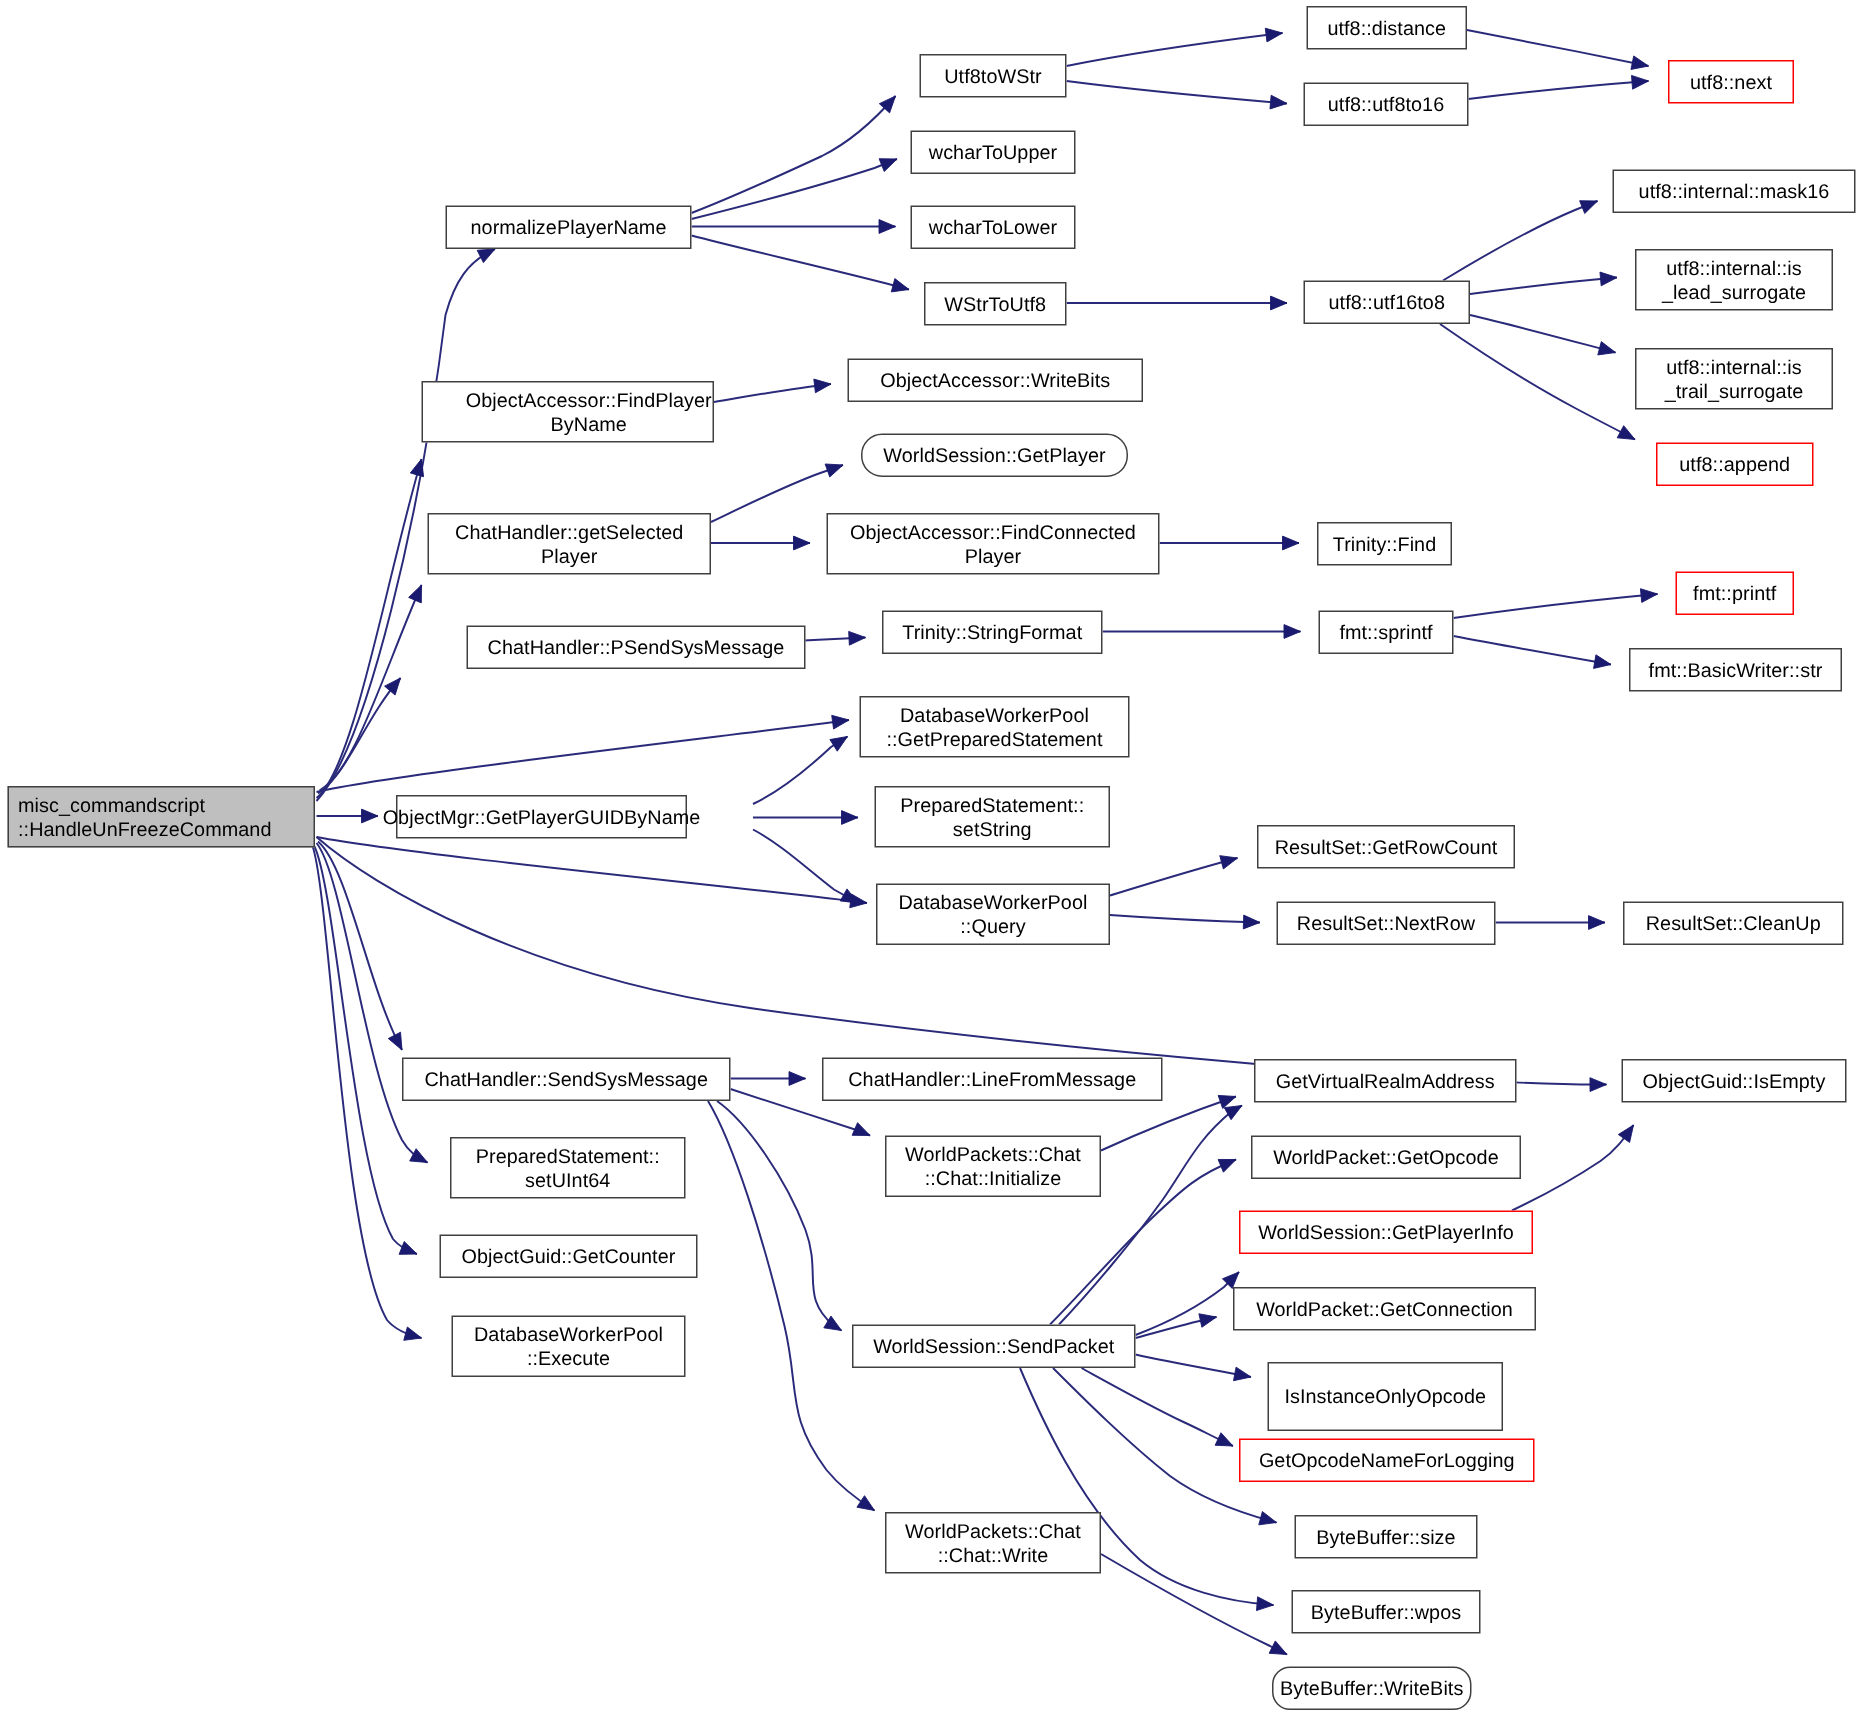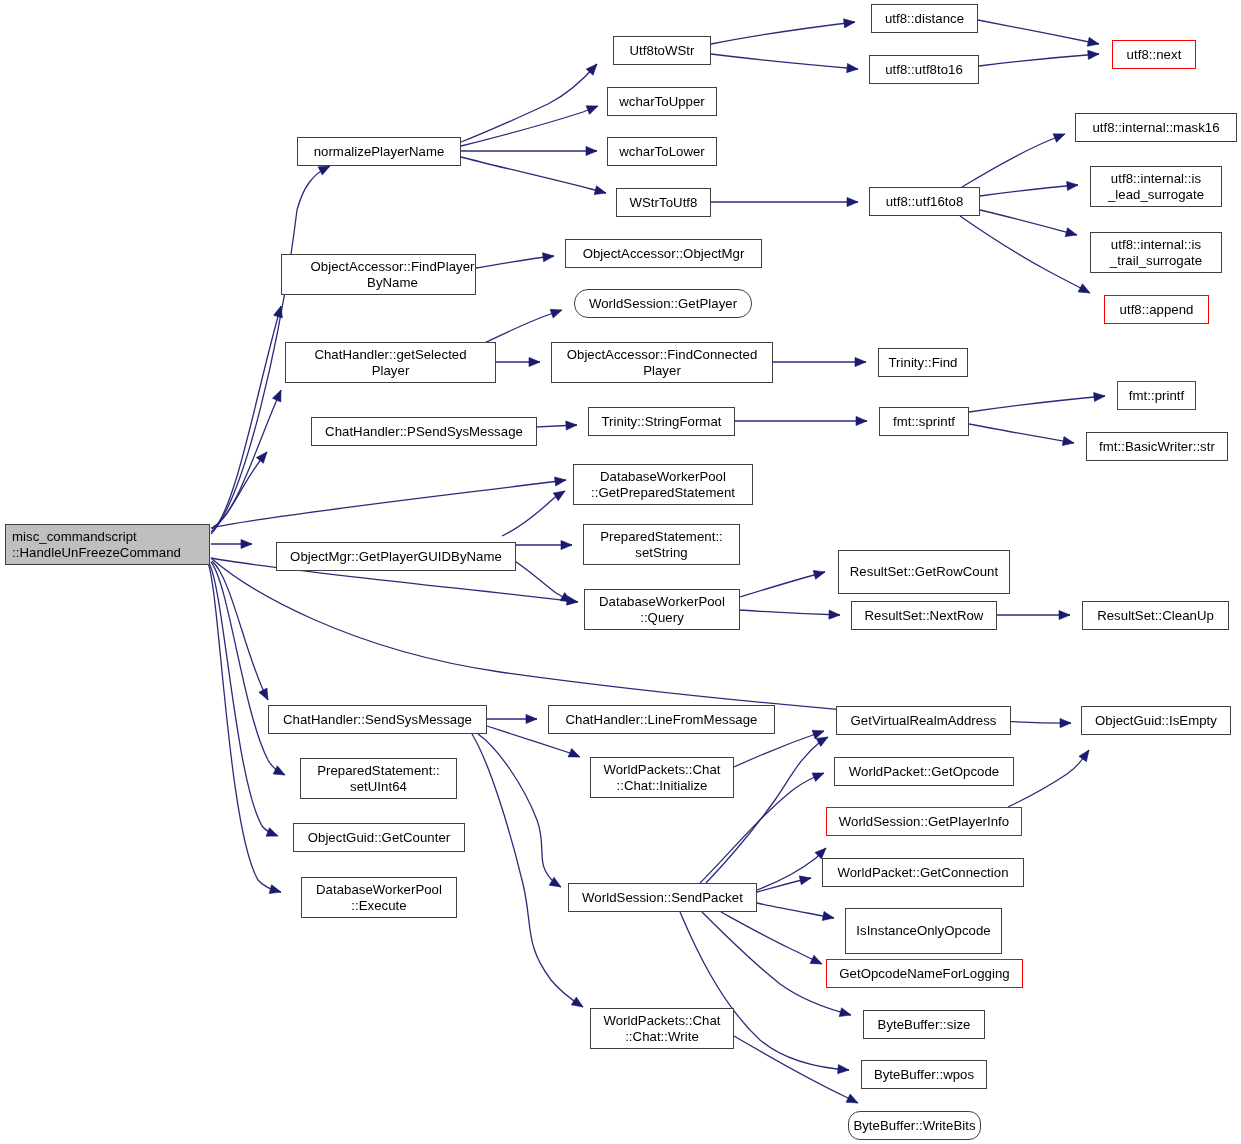"ObjectAccessor::ObjectMgr" div.node { text: ObjectAccessor::ObjectMgr -> ObjectAccessor::WriteBits }
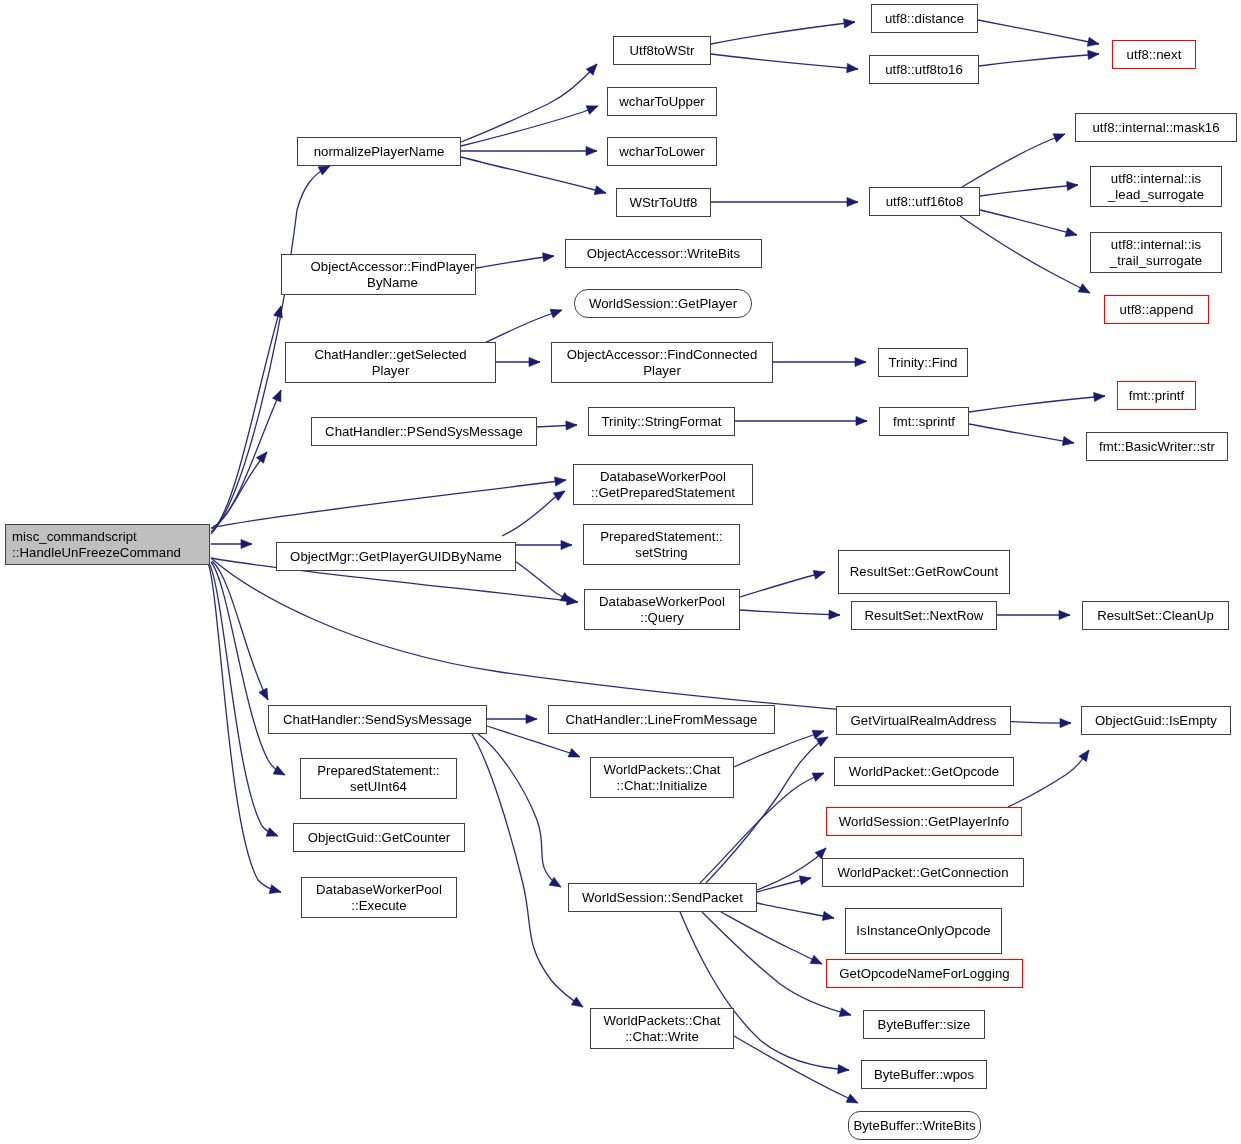"ChatHandler::getSelected" div.node { width: 211px -> 189px }
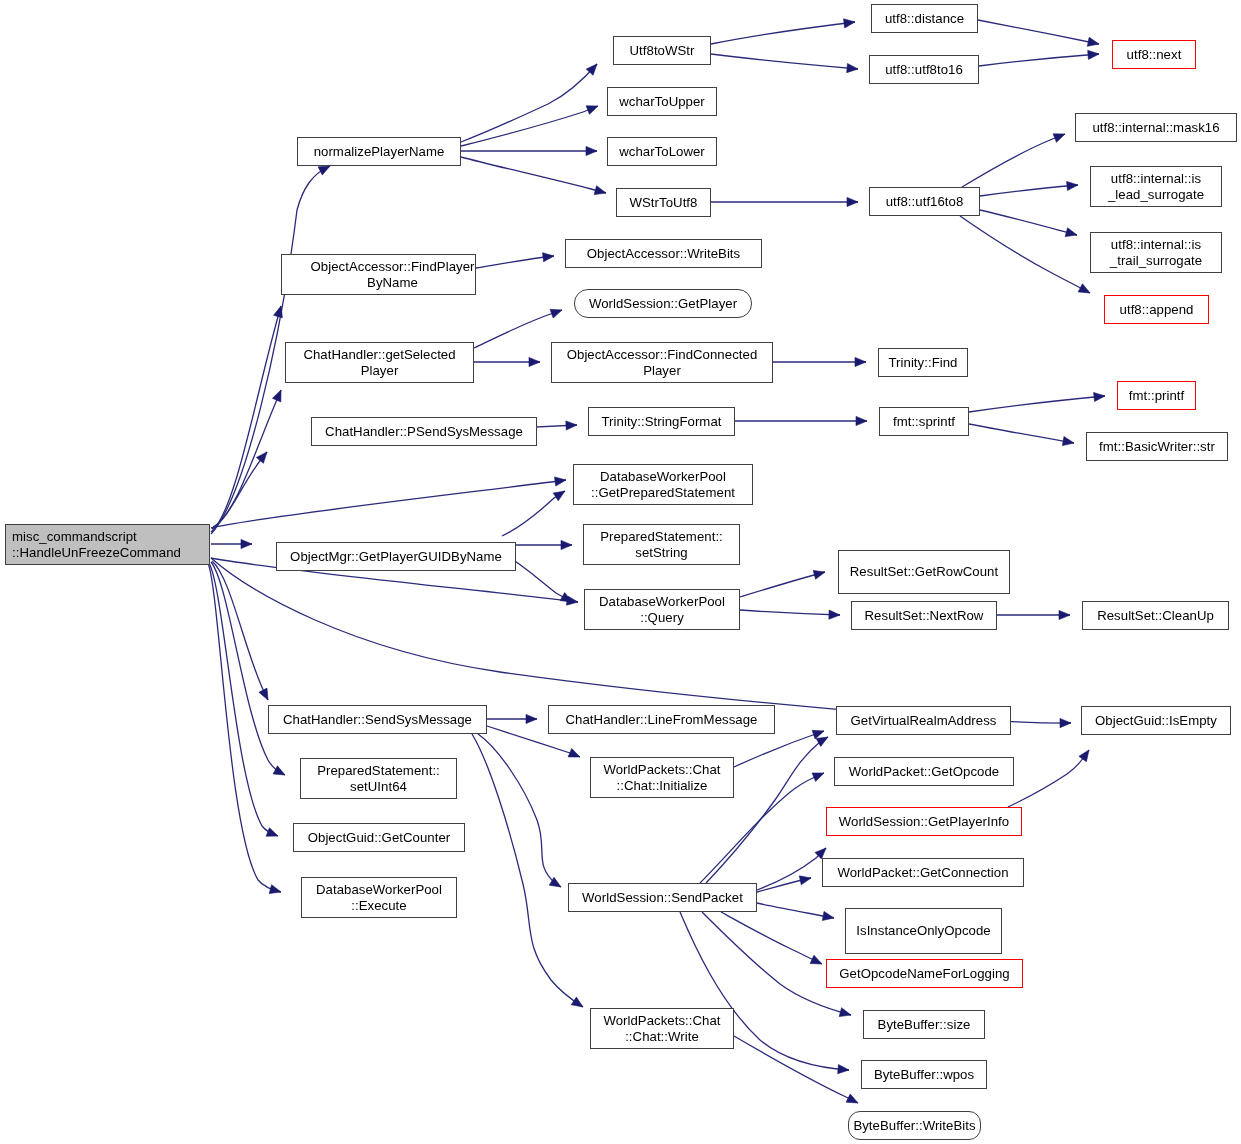"ObjectMgr::GetPlayerGUIDByName" div.node { left: 276px -> 264px; margin-top: 12px -> none; width: 240px -> 194px }
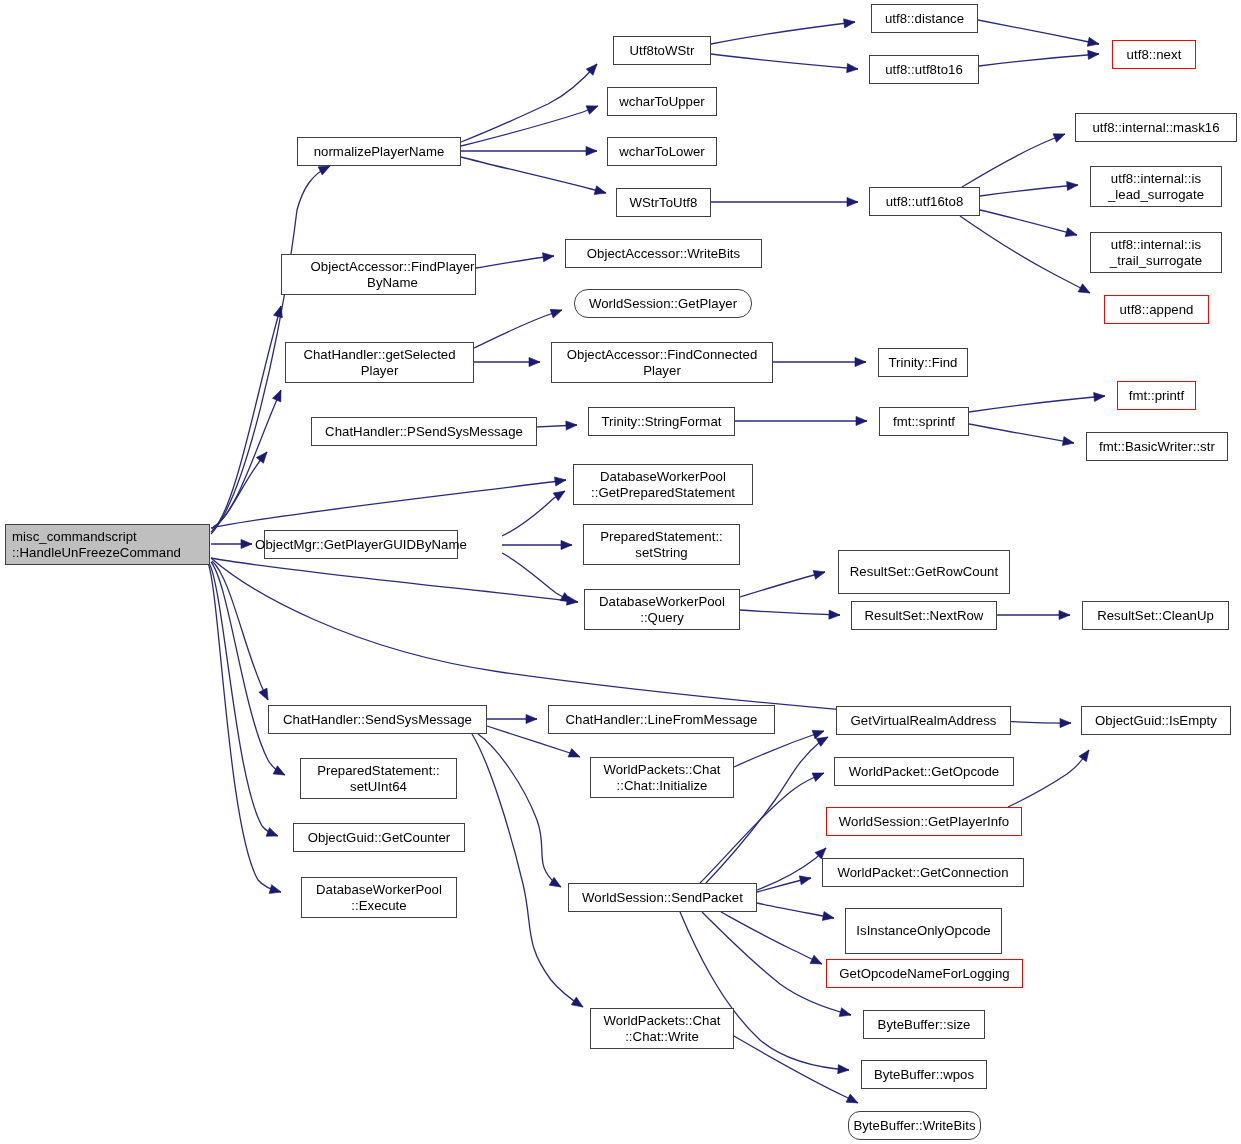"ResultSet::GetRowCount" div.node { height: 44px -> 29px }
